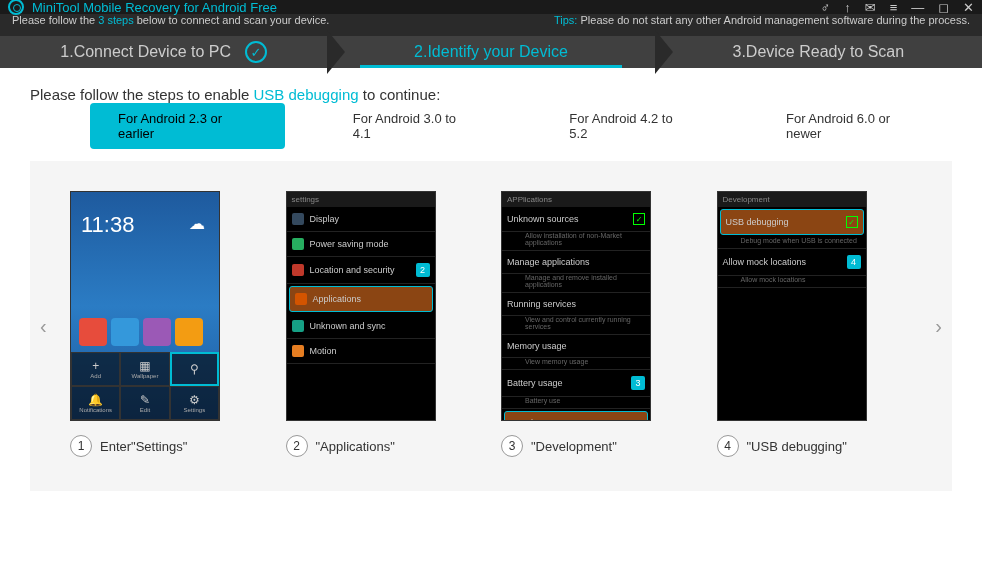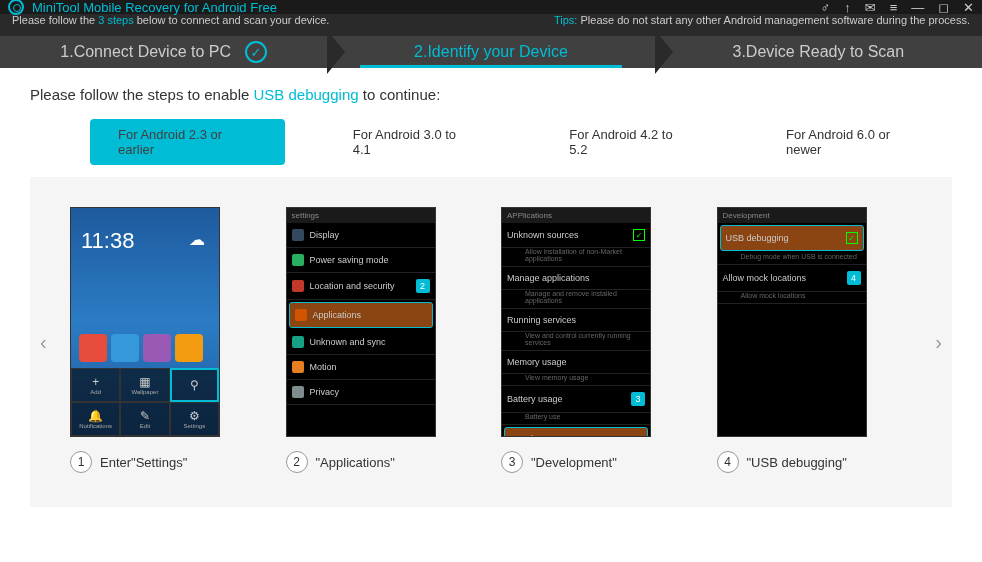"Please follow the steps to" .instruction { margin-bottom: 16px -> none }
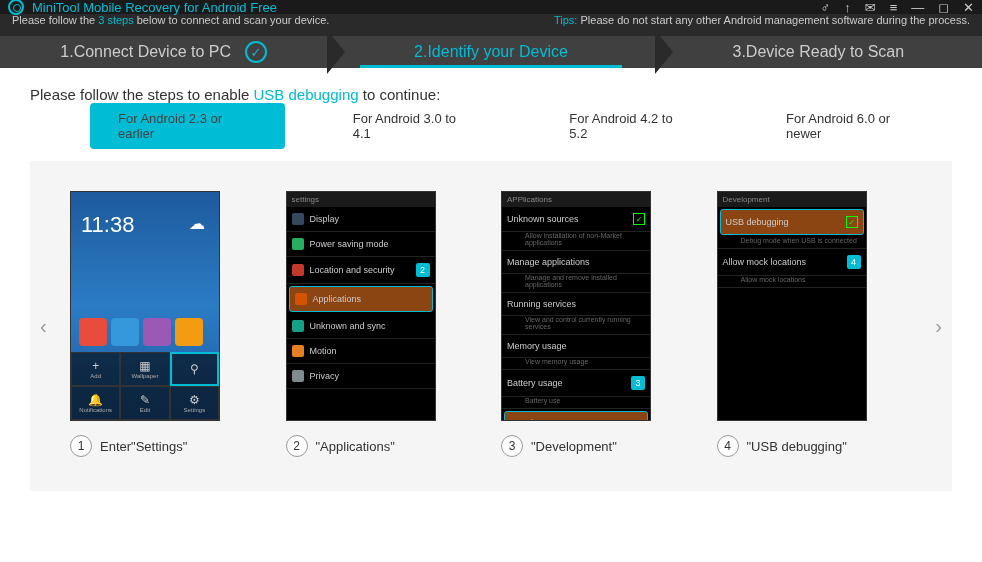"For Android 2.3 or earlier" .tab.active { color: #404040 -> #000000 }
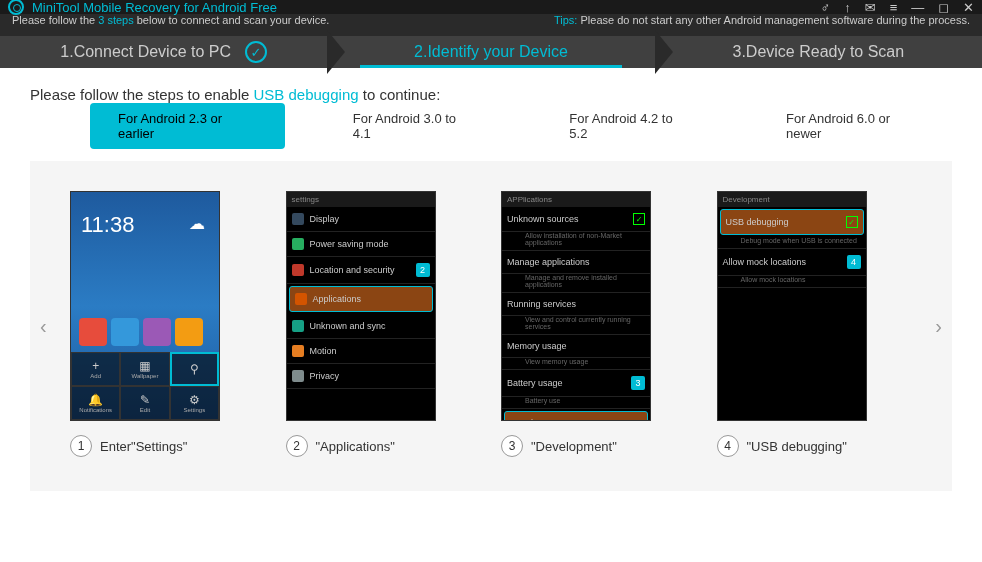"Privacy" div.row { html: <div> <span></span> <span>Privacy</span> </div> -> none }
